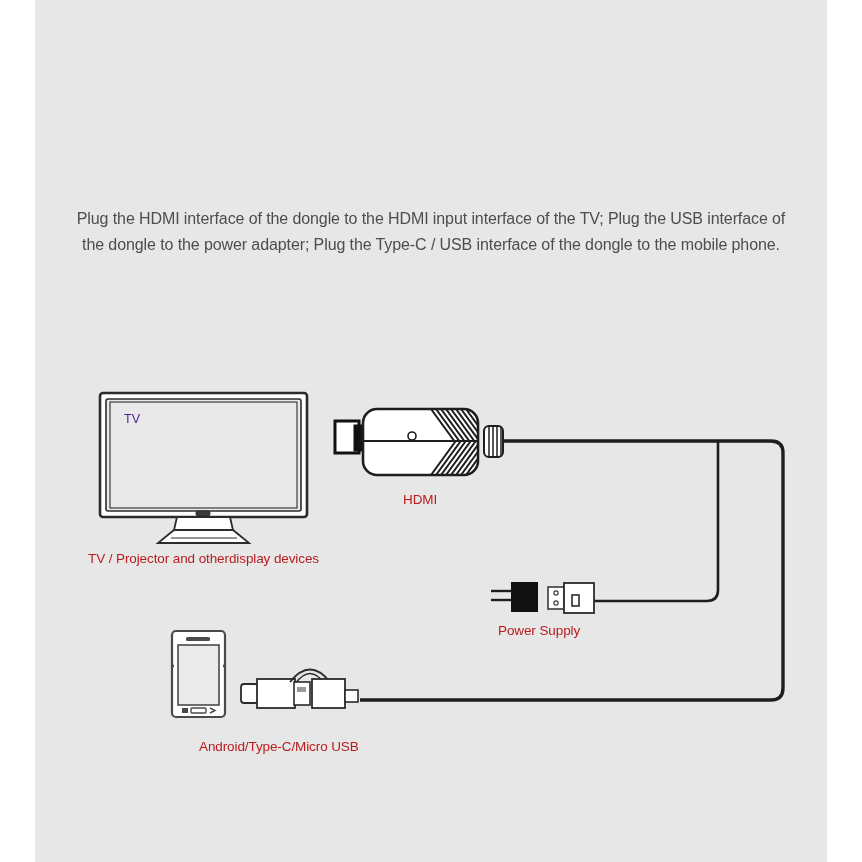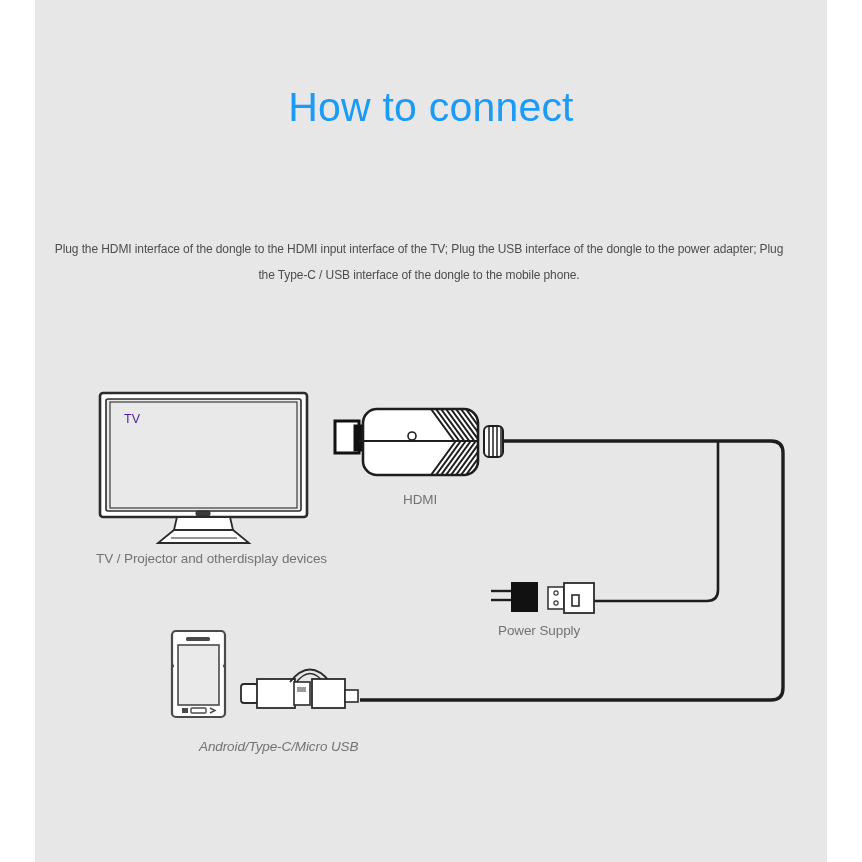"How to connect" div { html: <div>How to connect</div> -> none }
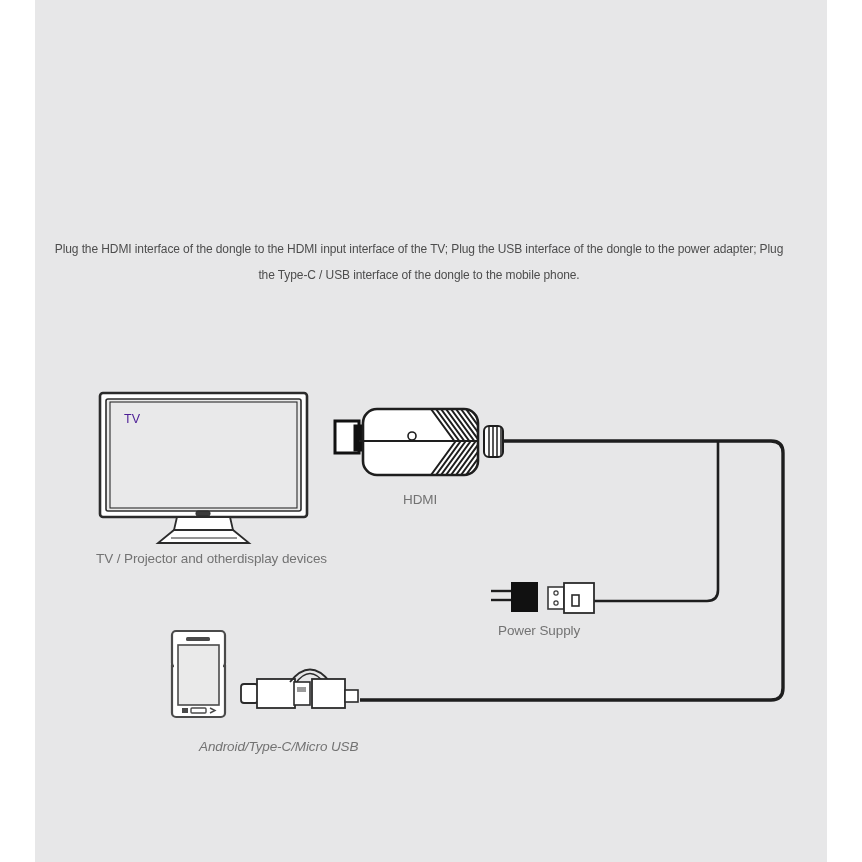"Plug the HDMI interface of" #intro { font-size: 12px -> 16px; left: 54px -> 66px; margin-top: 30px -> none }
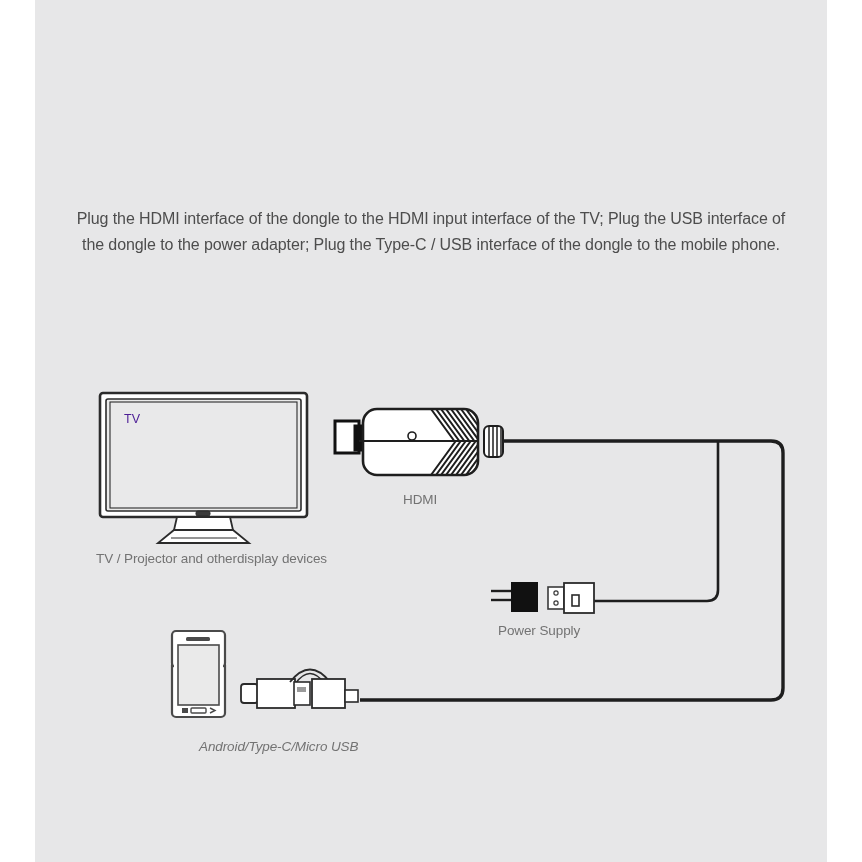"HDMI" .cap { color: #737373 -> #b91c1c }
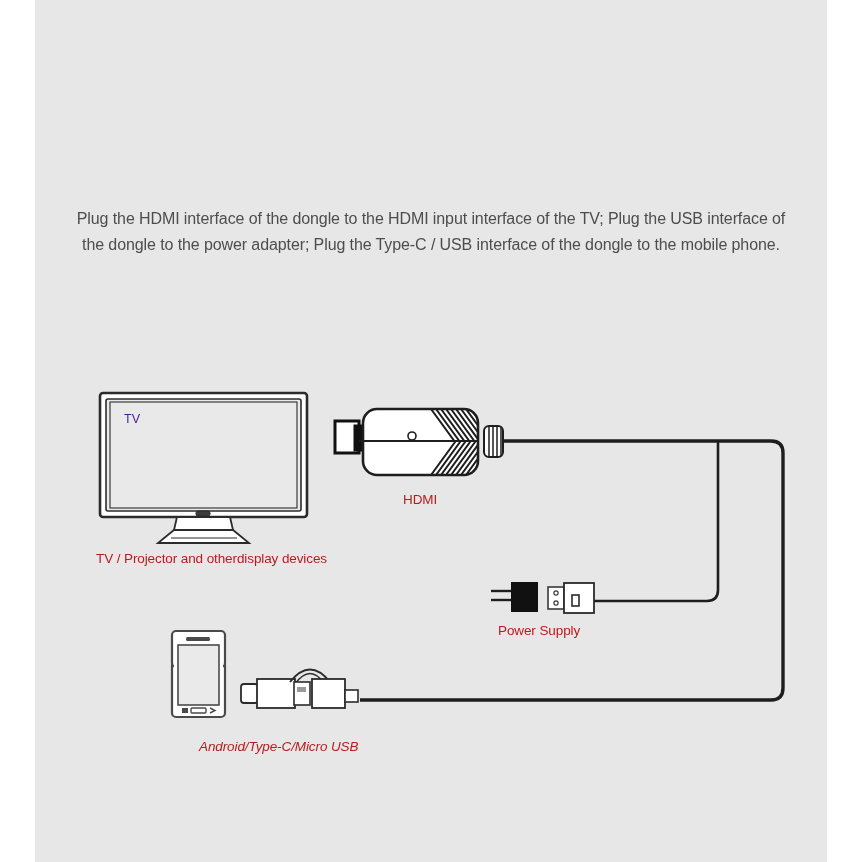"TV / Projector and otherdisplay" #cap-tv { left: 96px -> 88px }
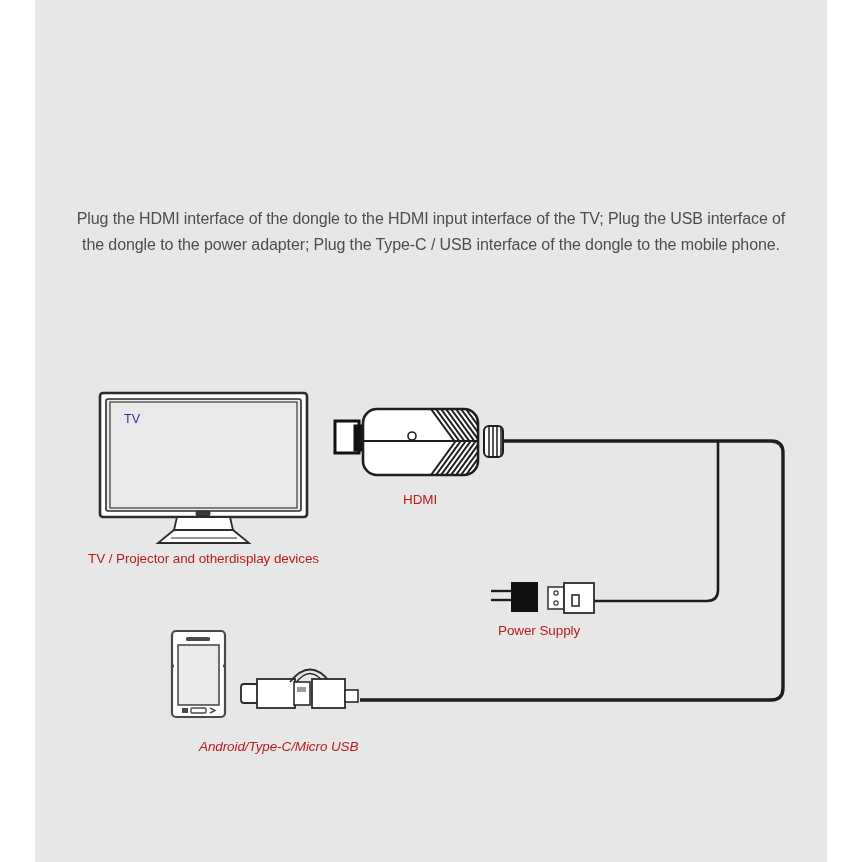"Android/Type-C/Micro USB" #cap-and { font-style: italic -> none }
